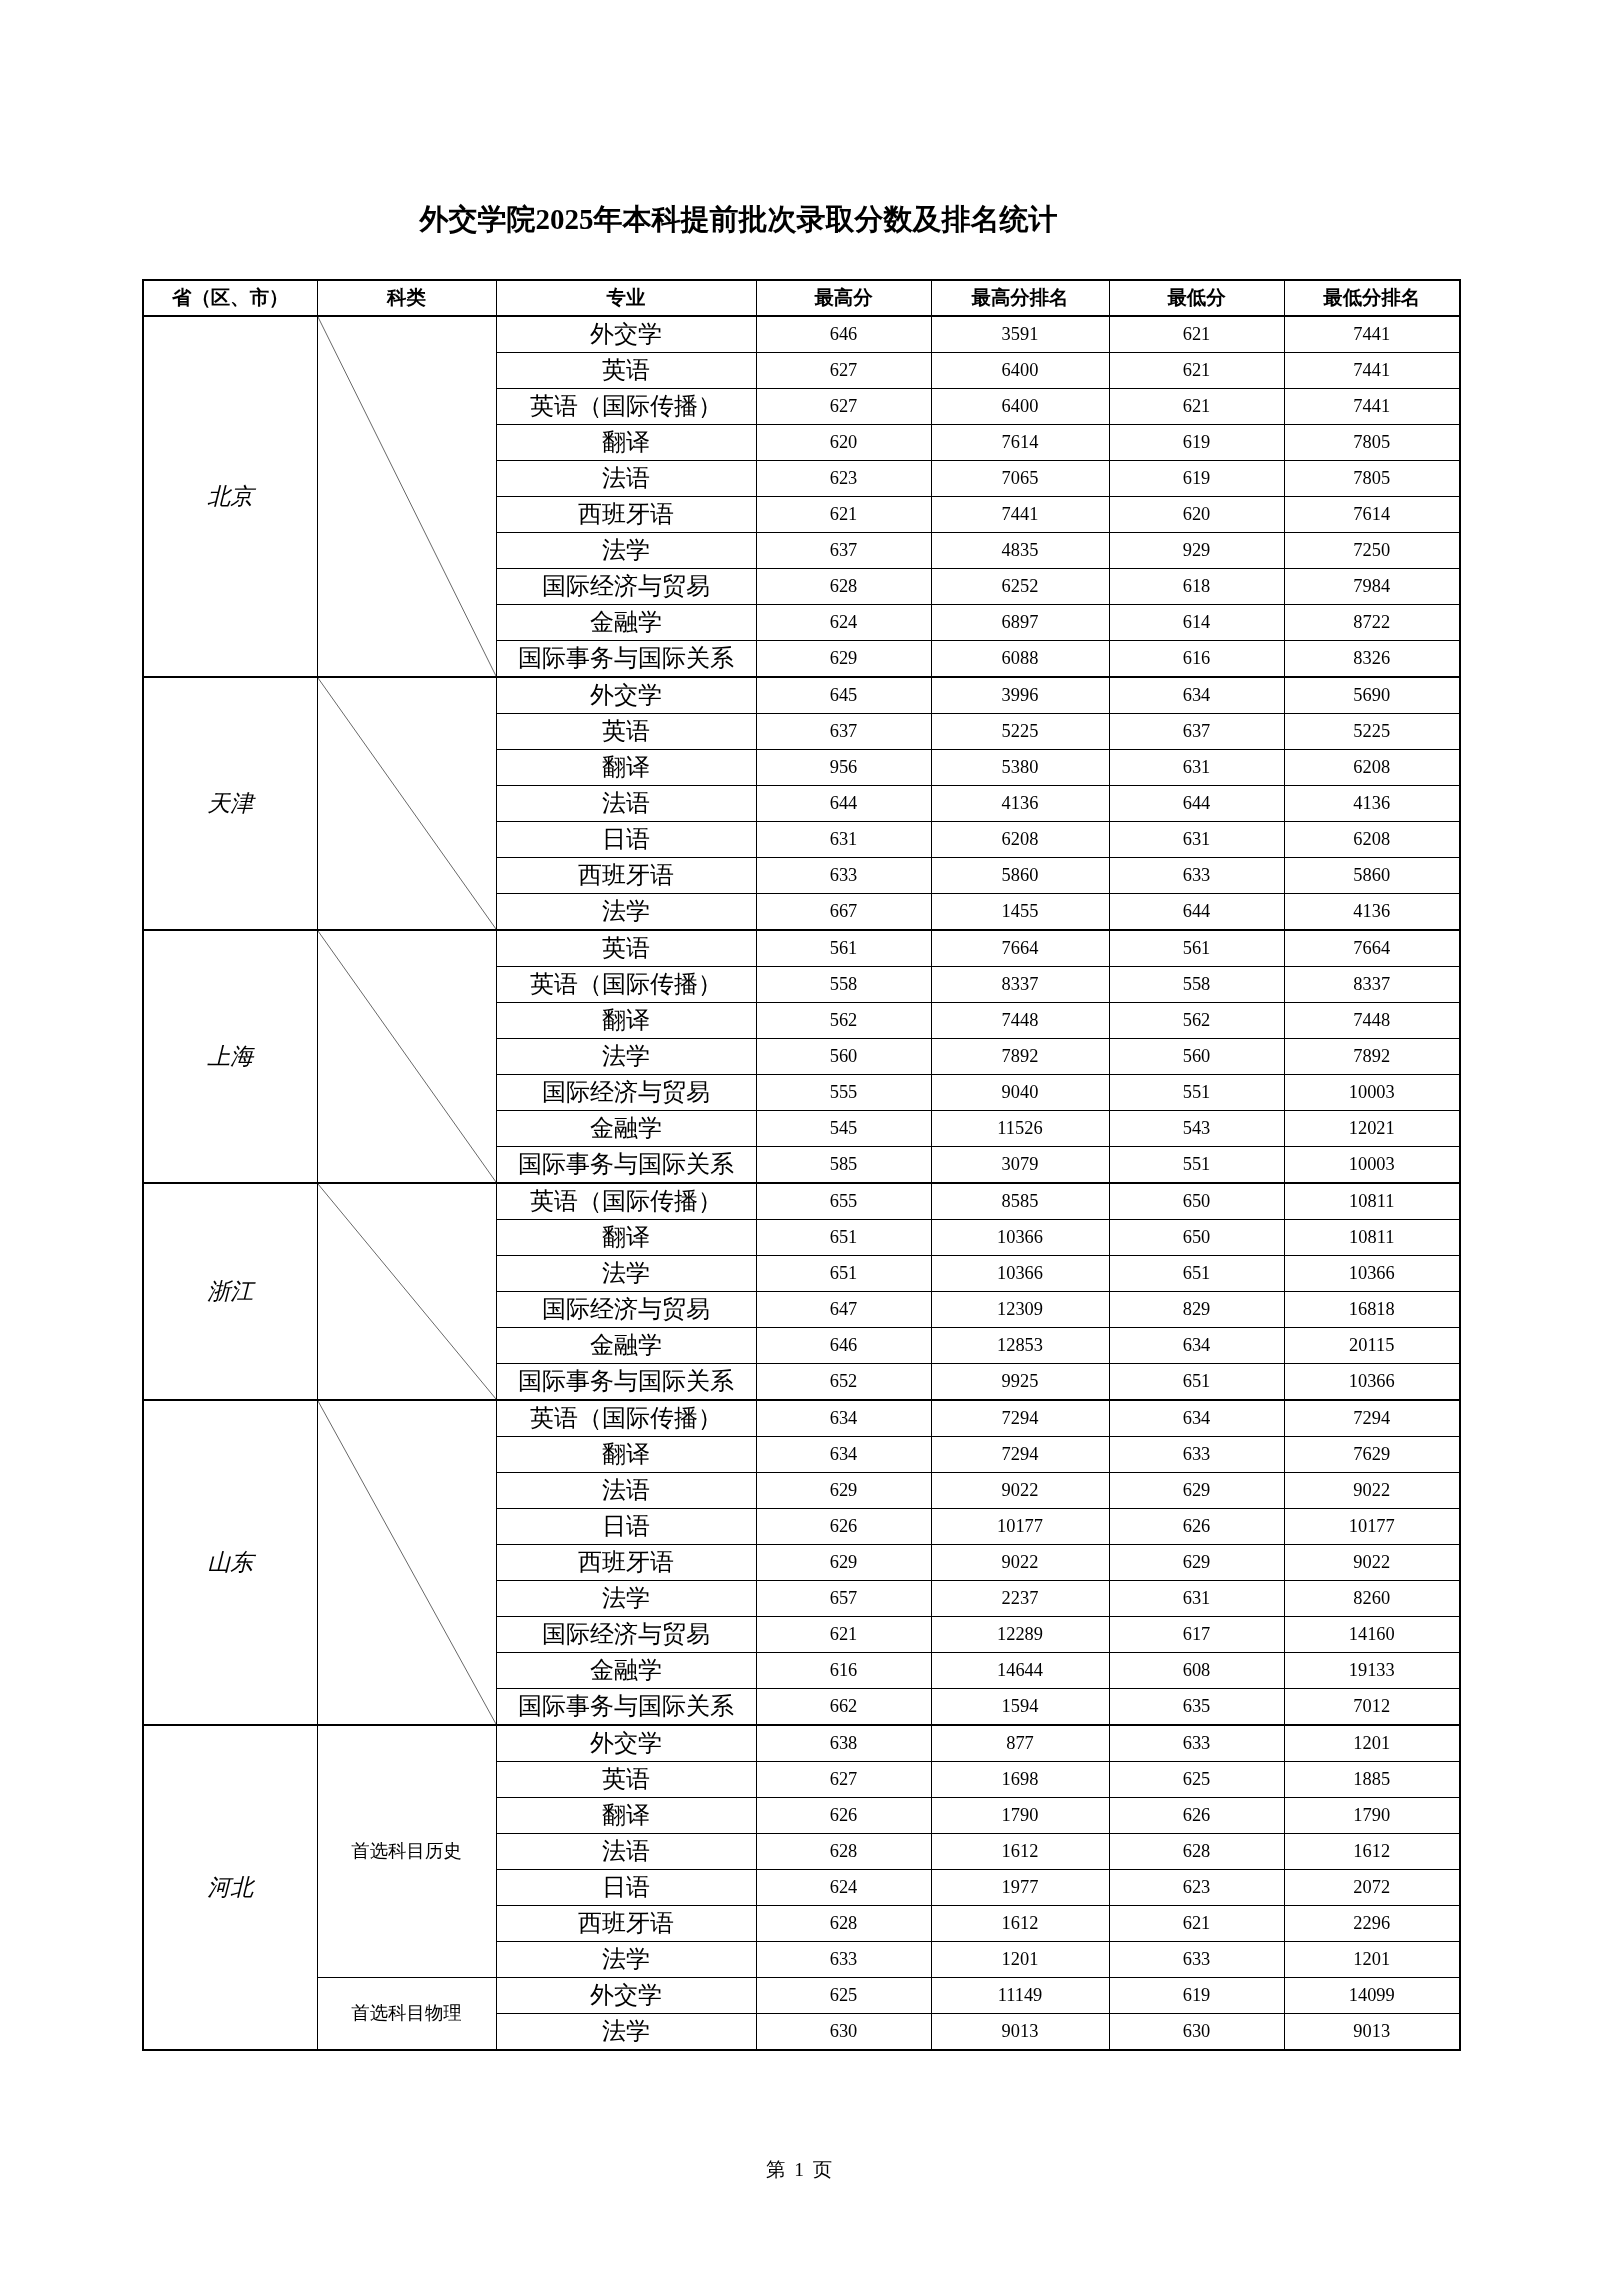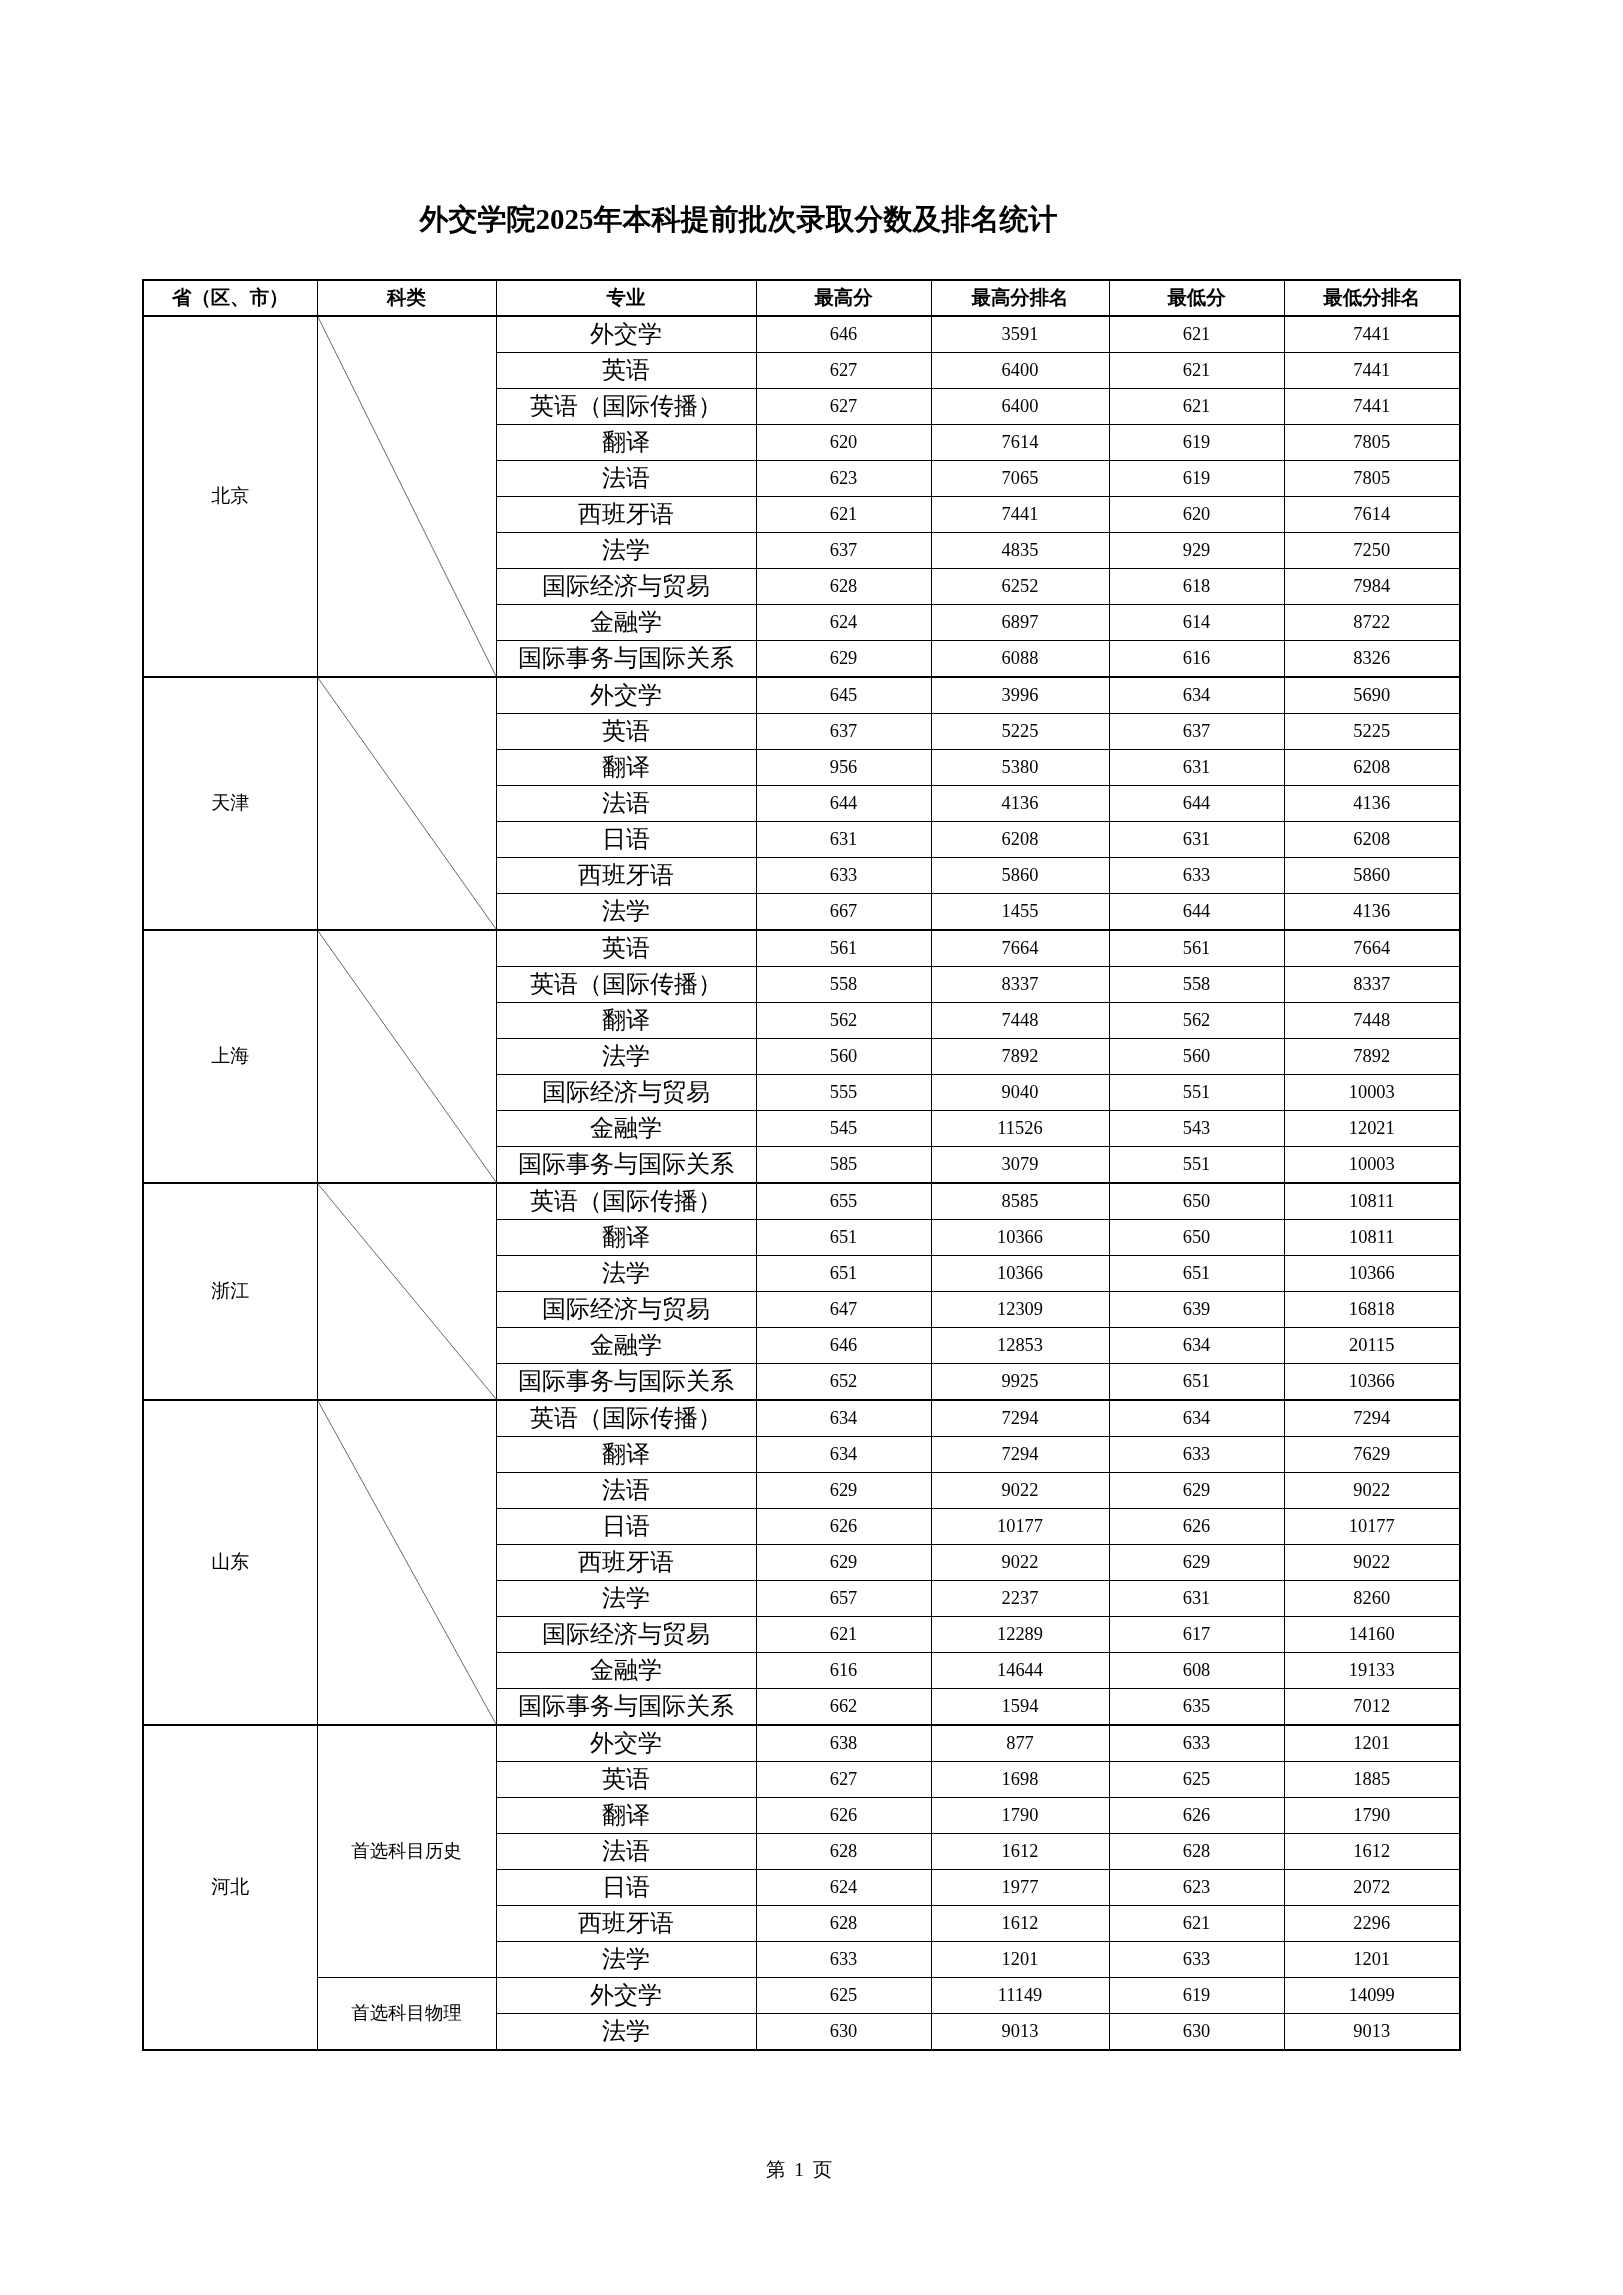"北京" td.prov-cell { font-size: 19px -> 23px; font-style: none -> italic }
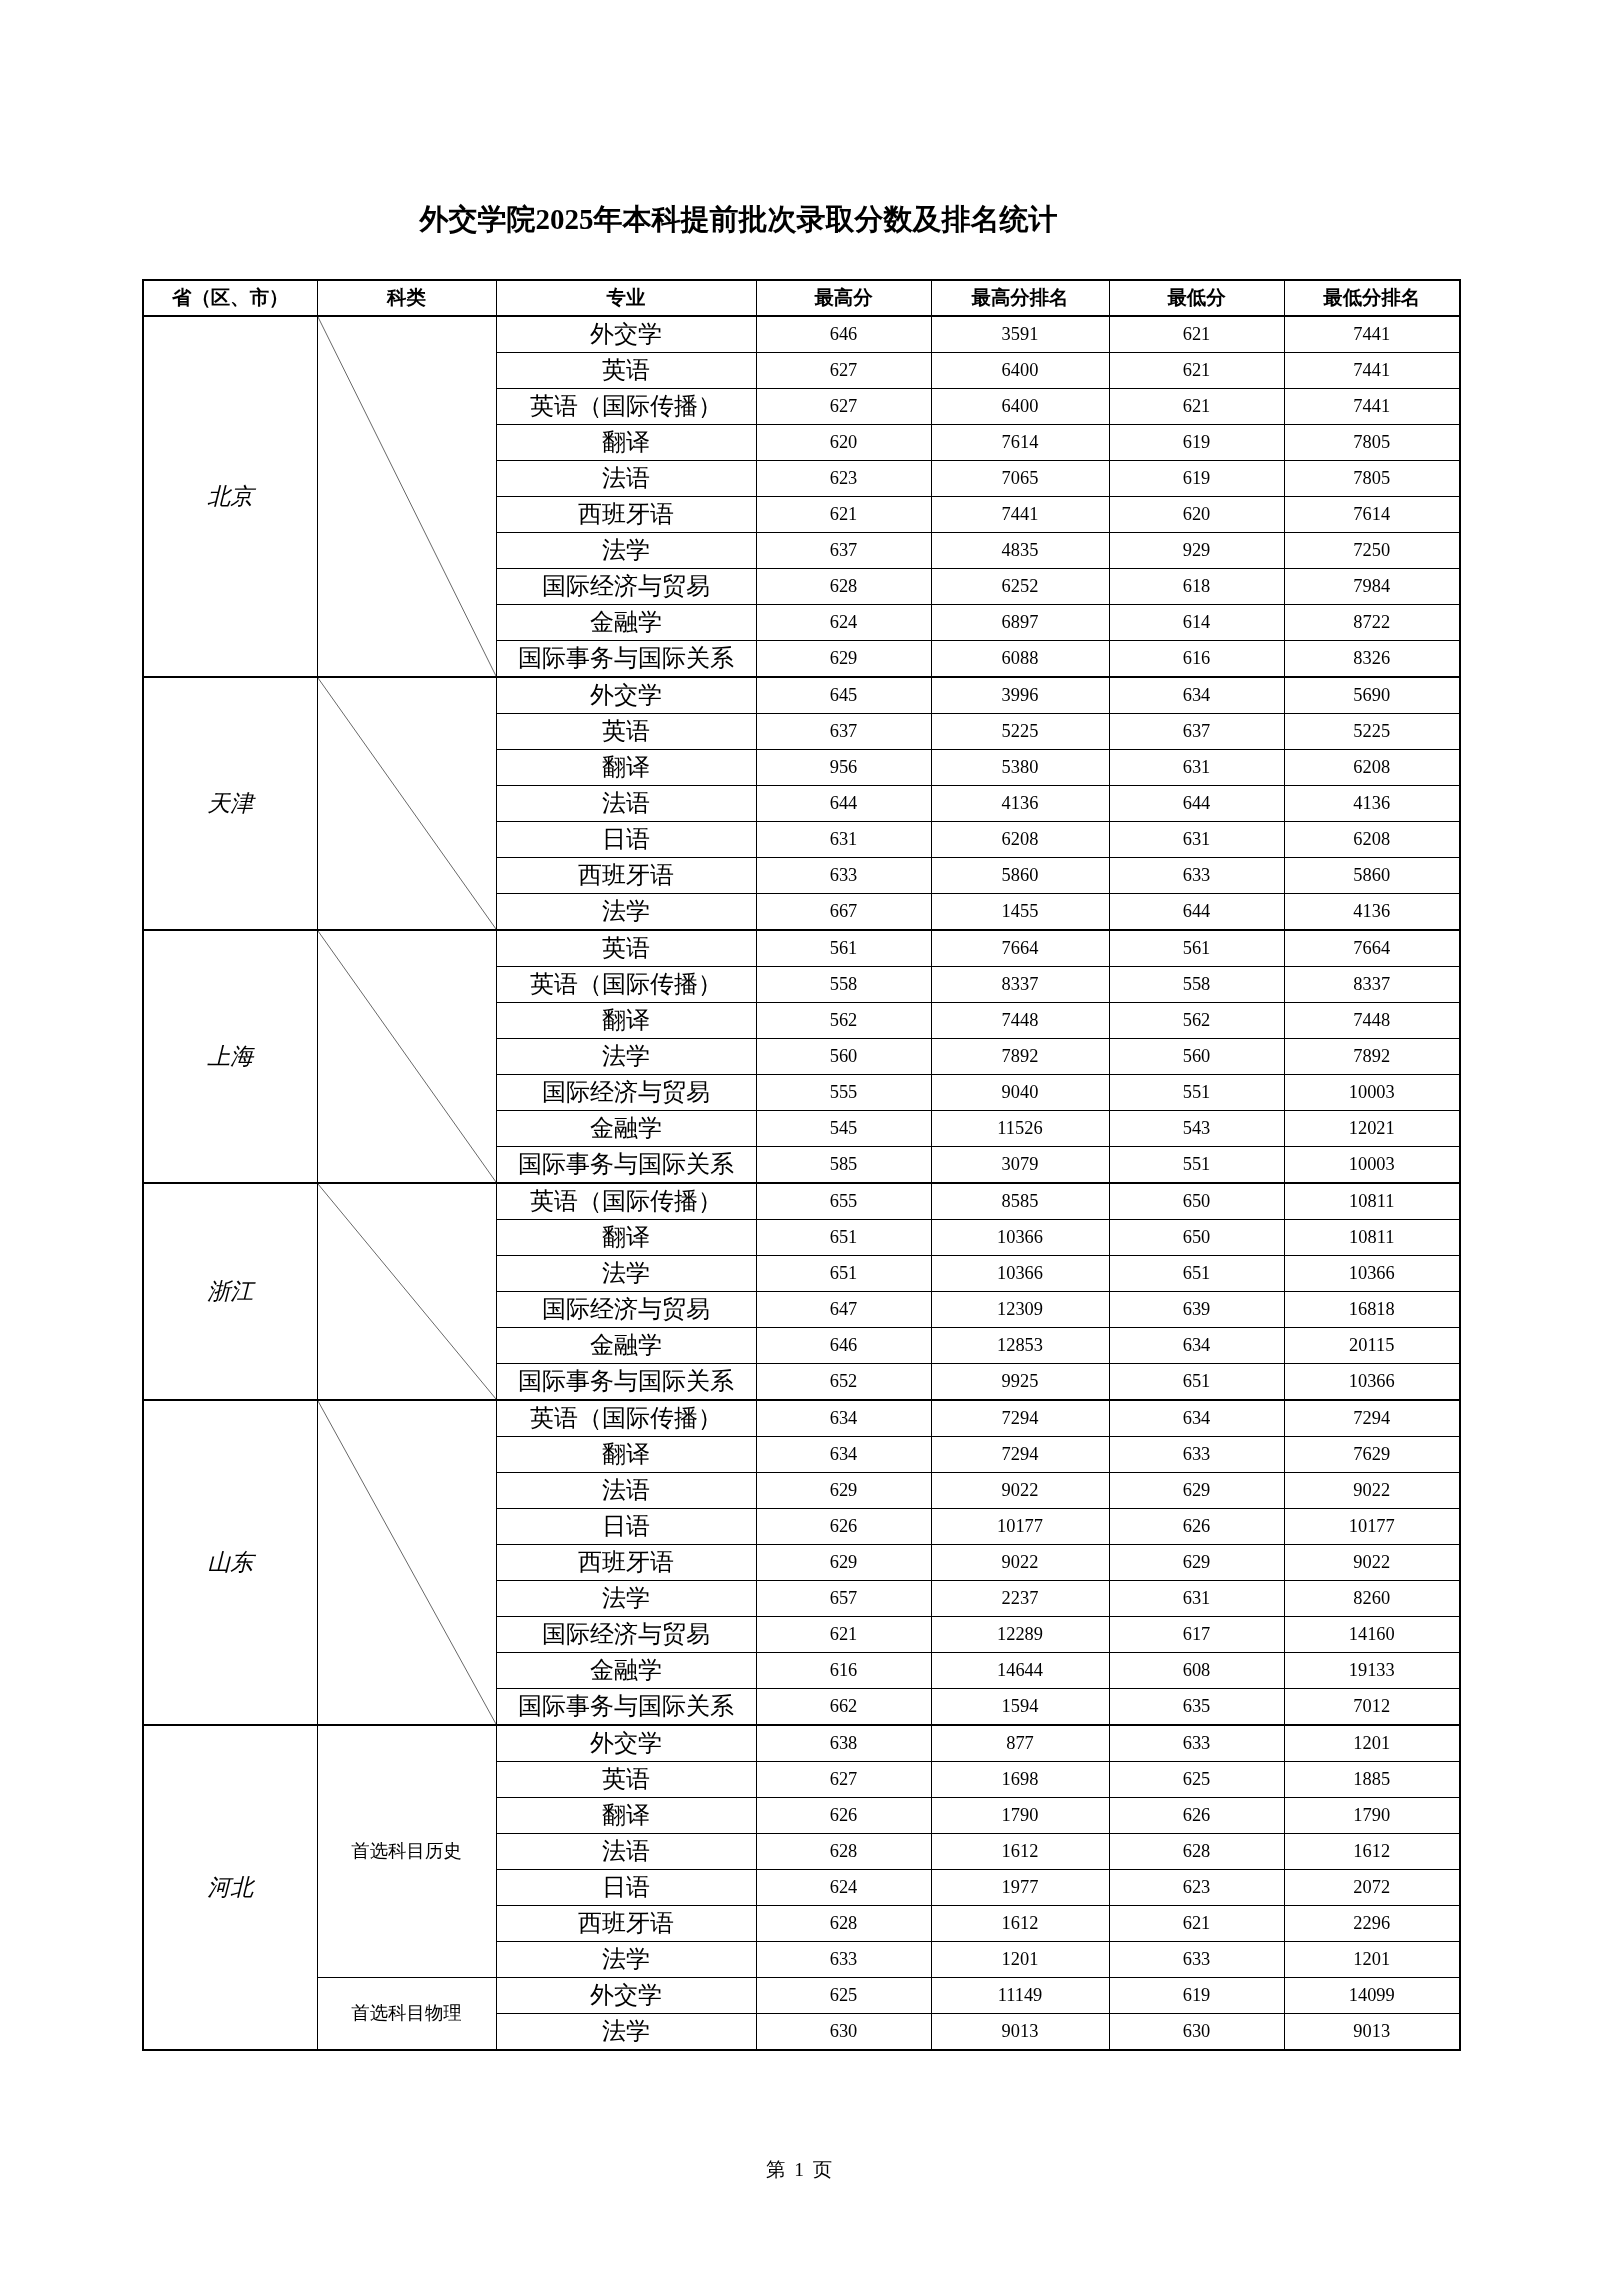"639" td.num-cell { text: 639 -> 829 }
